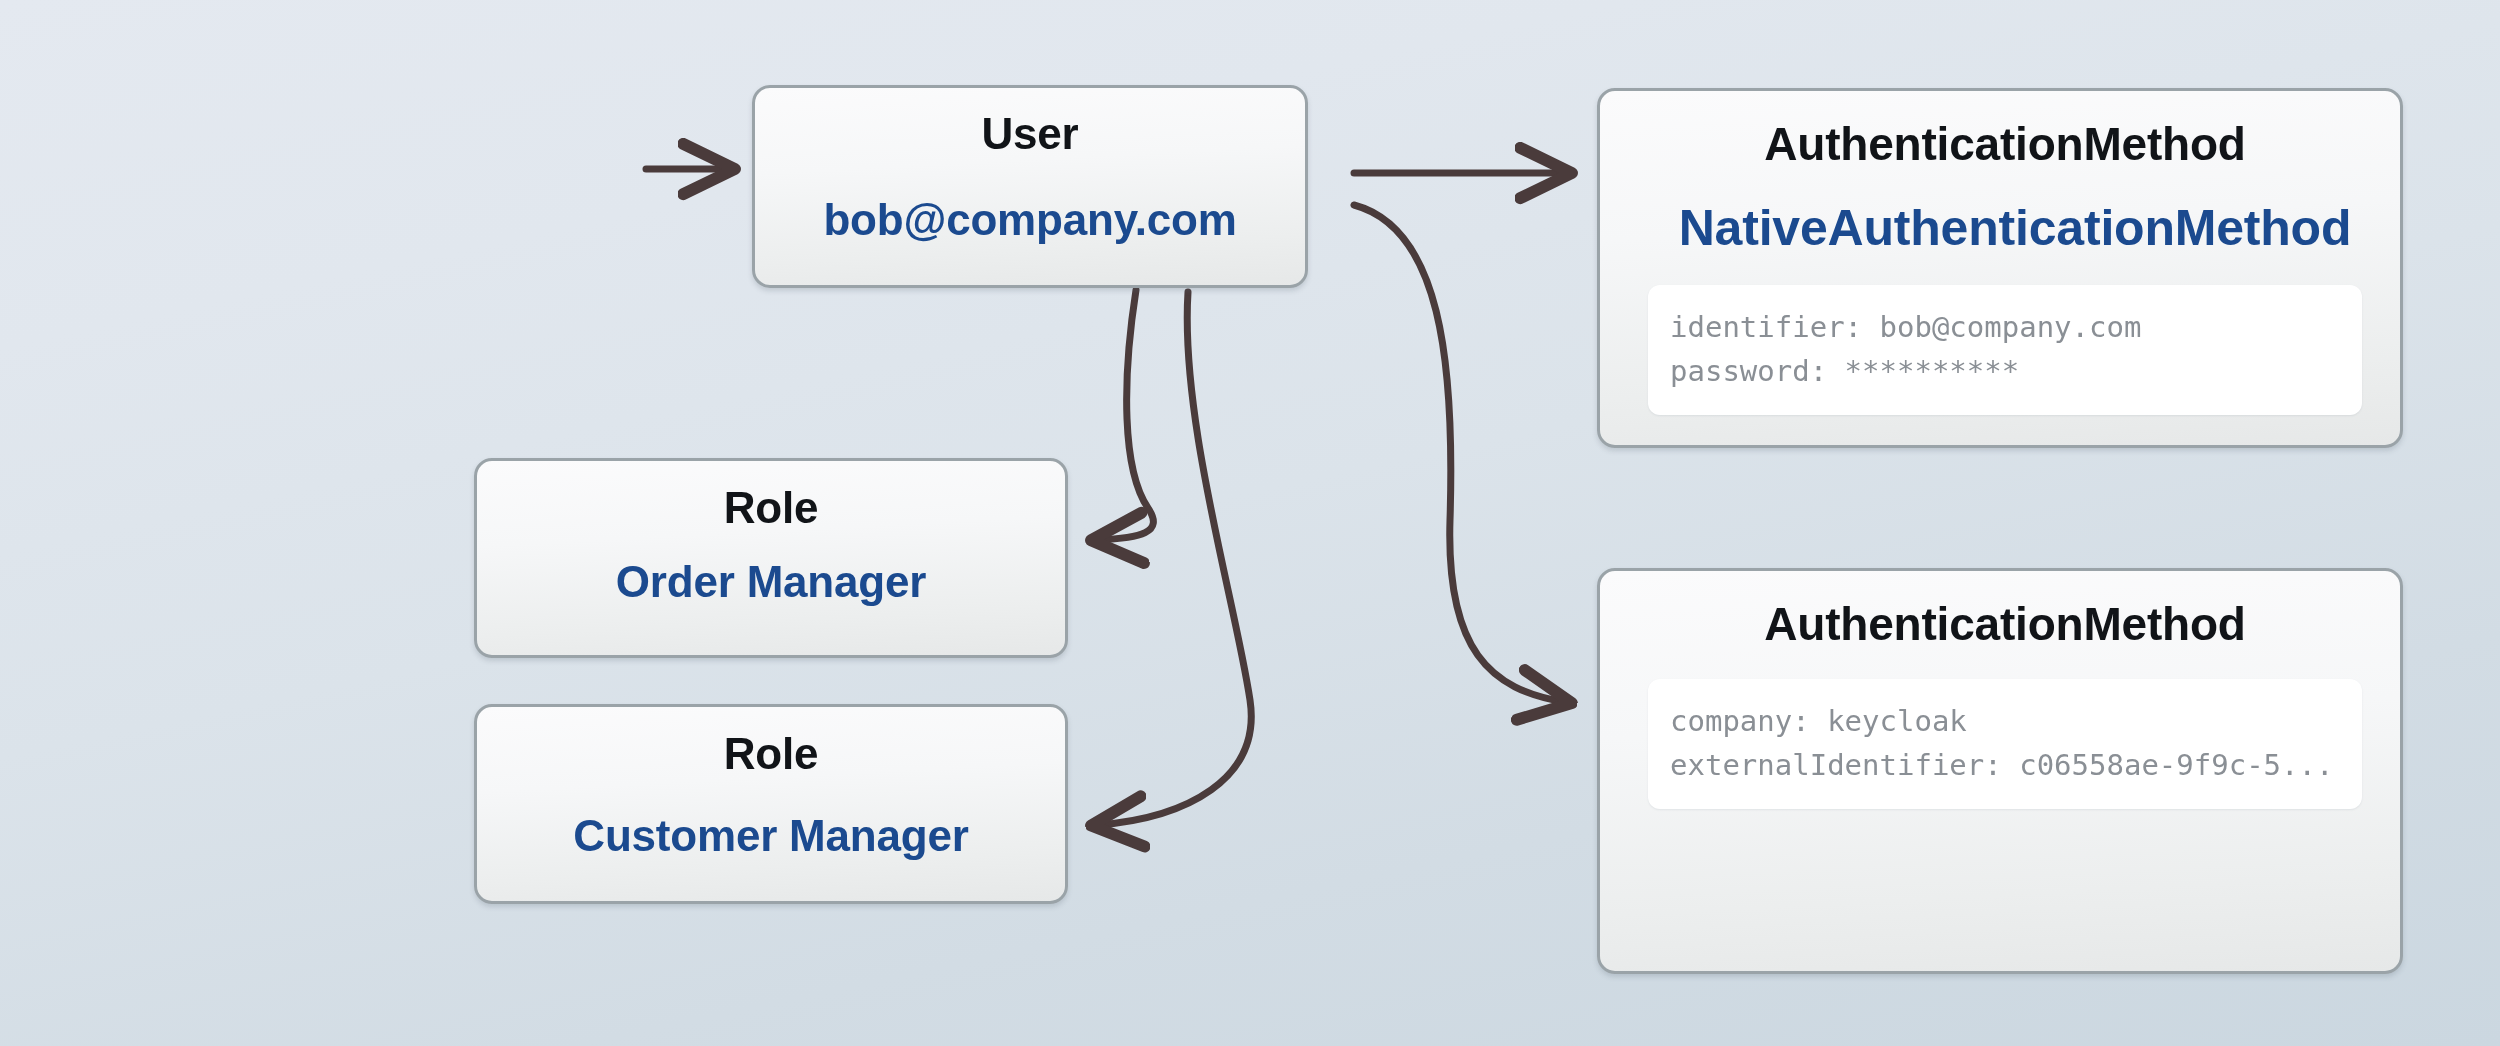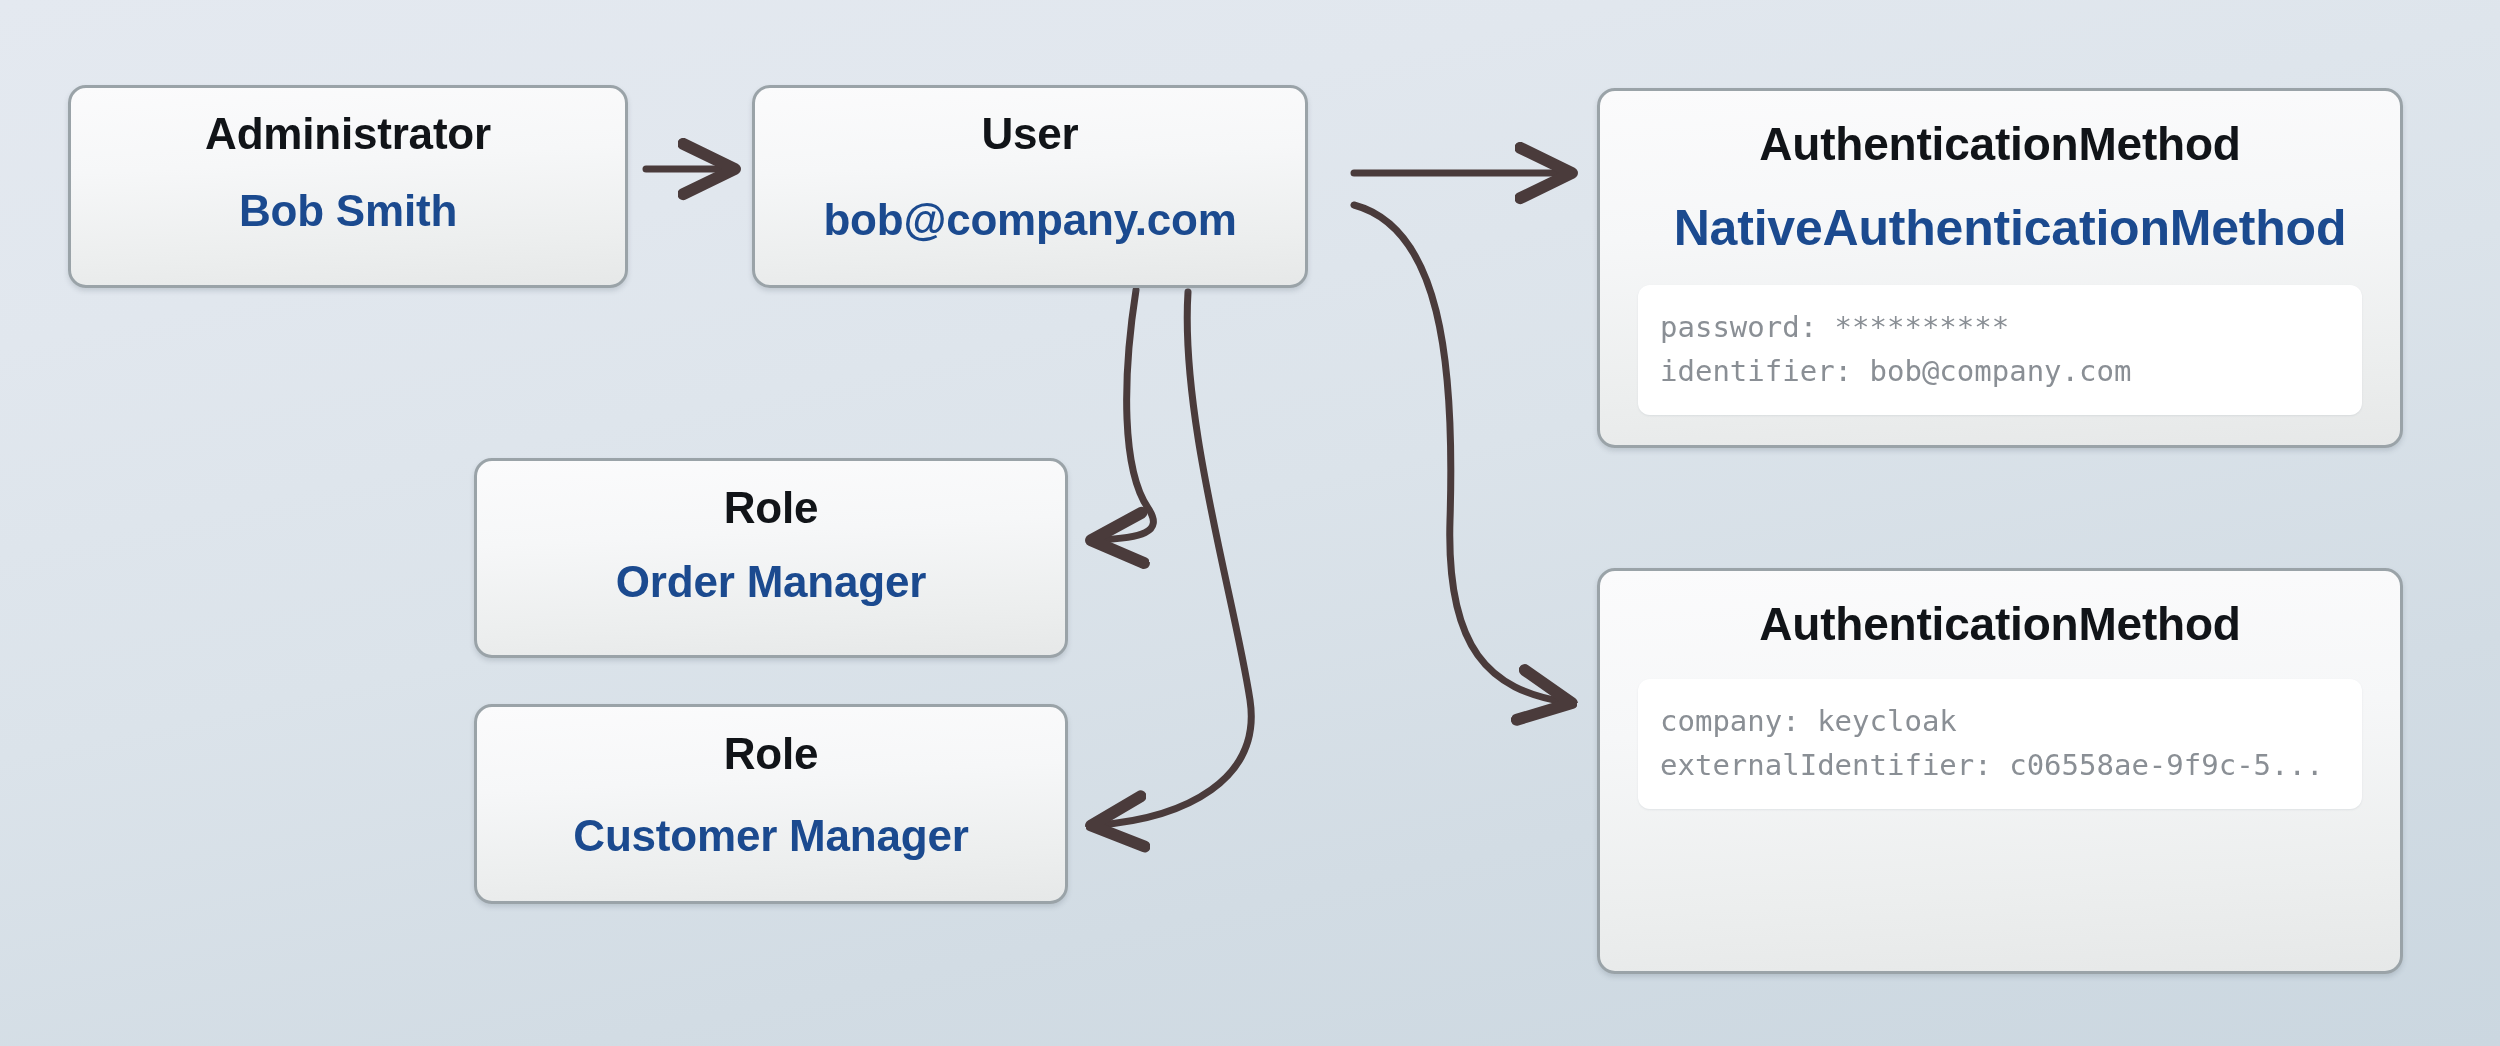"Administrator" div.node { html: <div> <div>Administrator</div> <div>Bob Smith</div> </div> -> none }
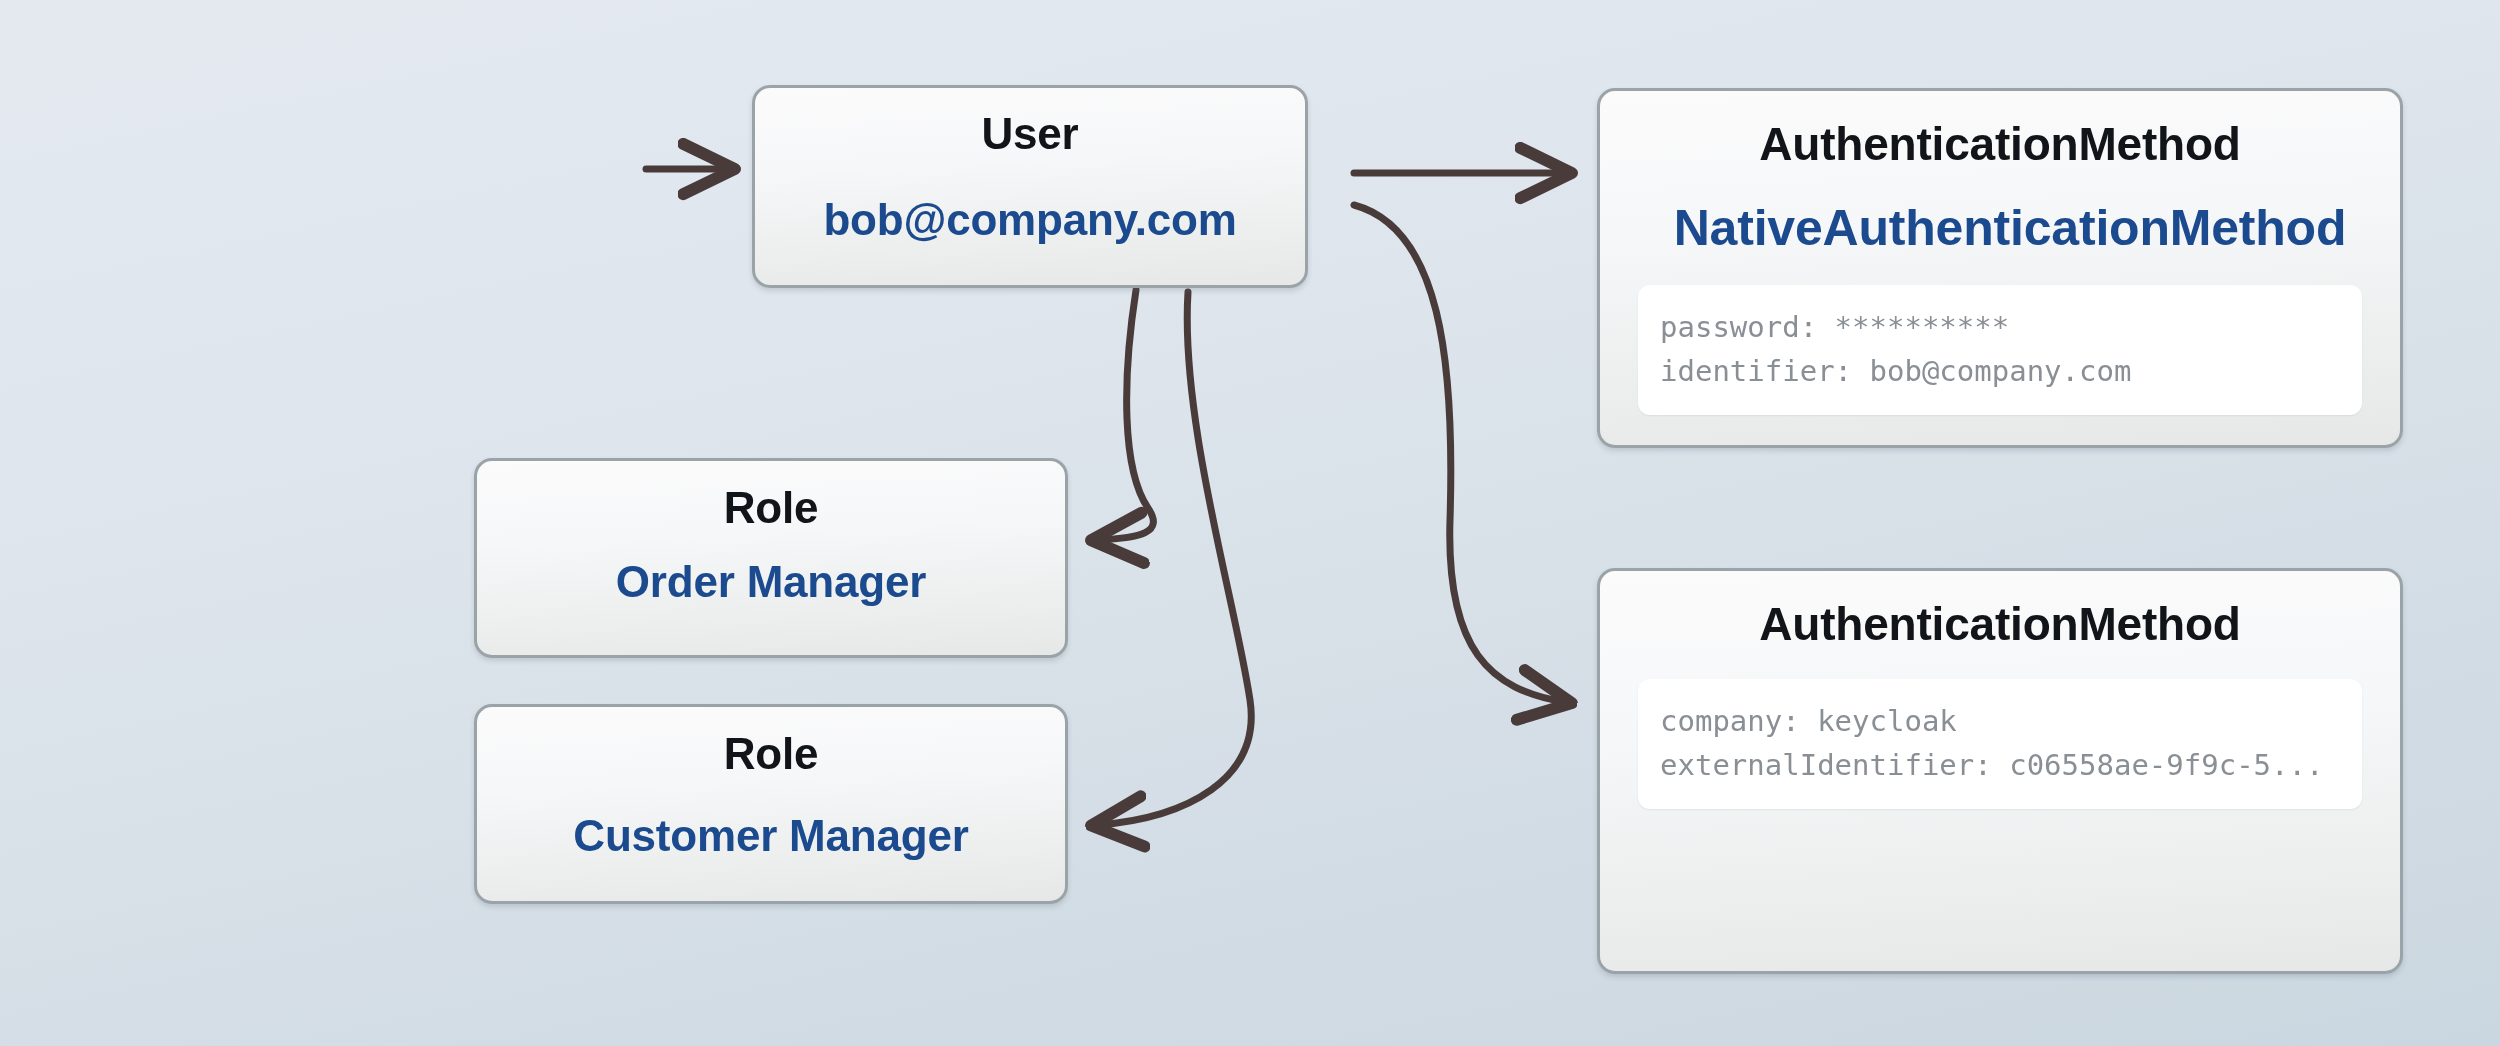"AuthenticationMethod" .node.card { padding: 26px 38px 30px 38px -> 26px 38px 30px 48px }
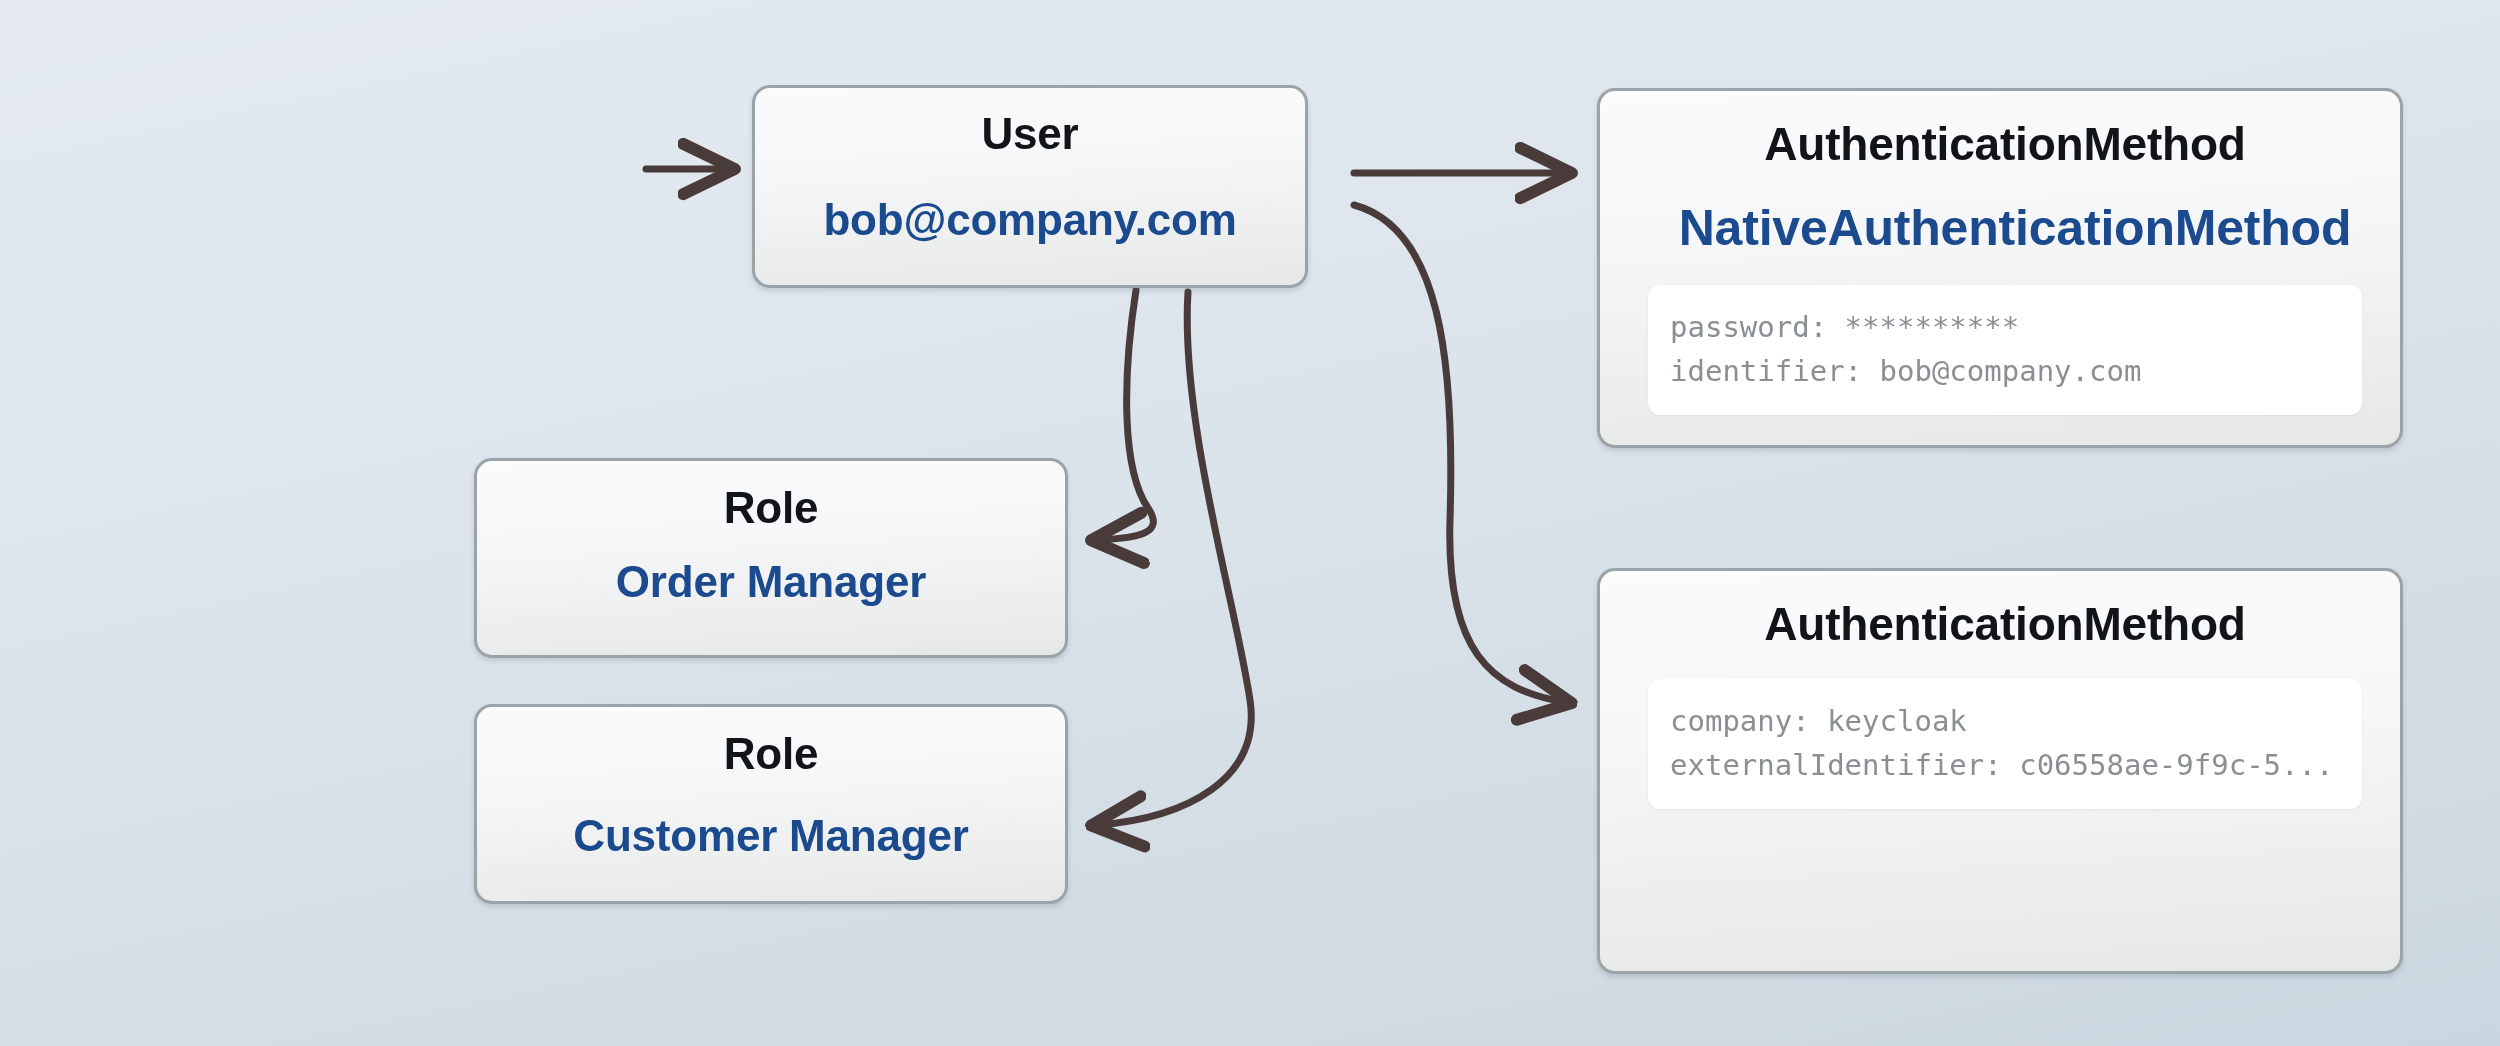"password: **********" div.detail-line { order: before "identifier: bob@company.com" -> after "identifier: bob@company.com" }
